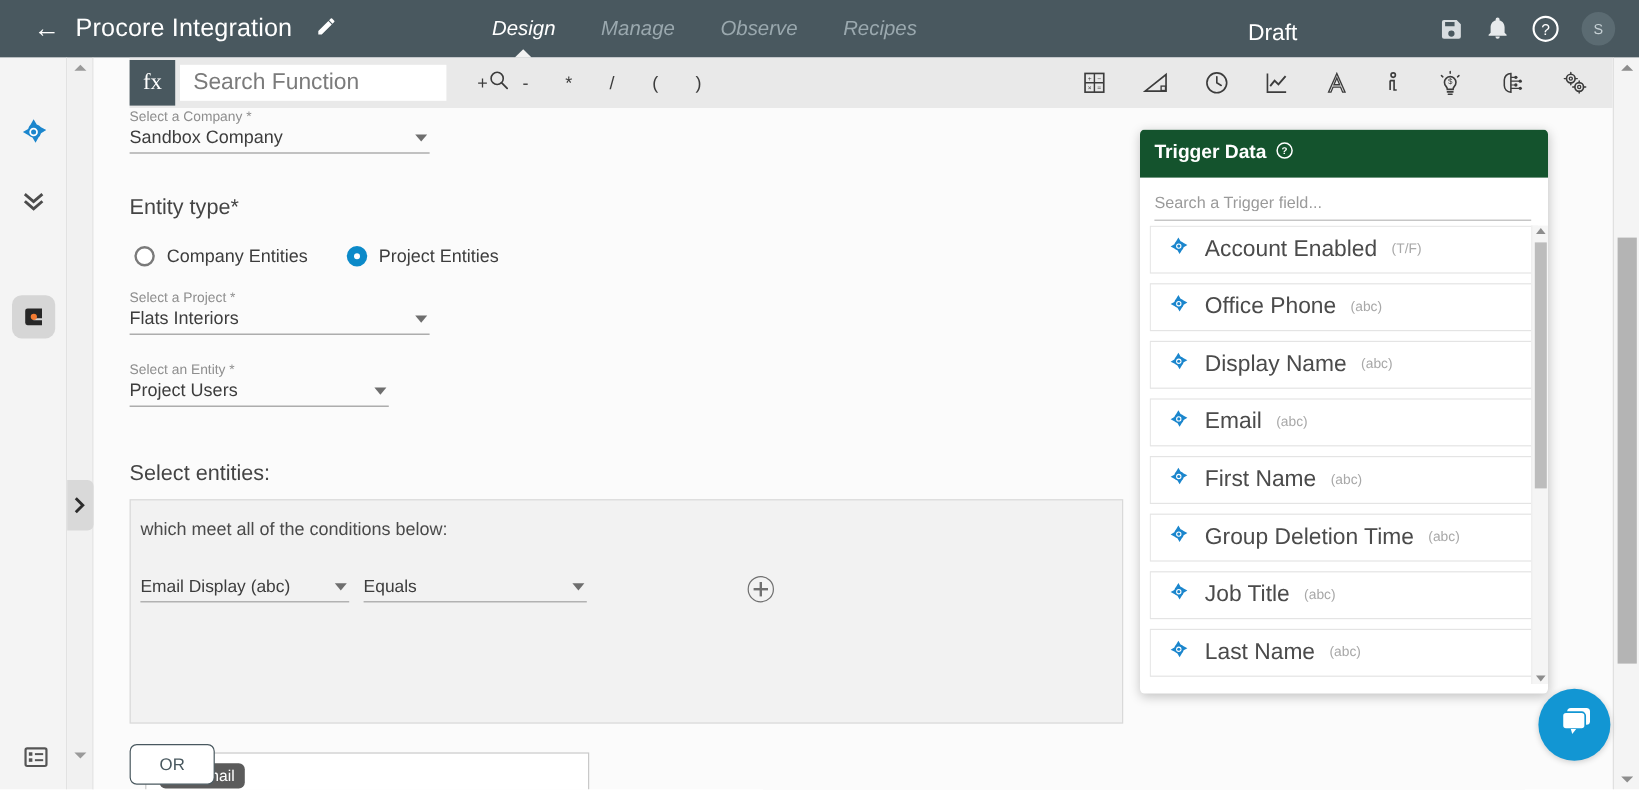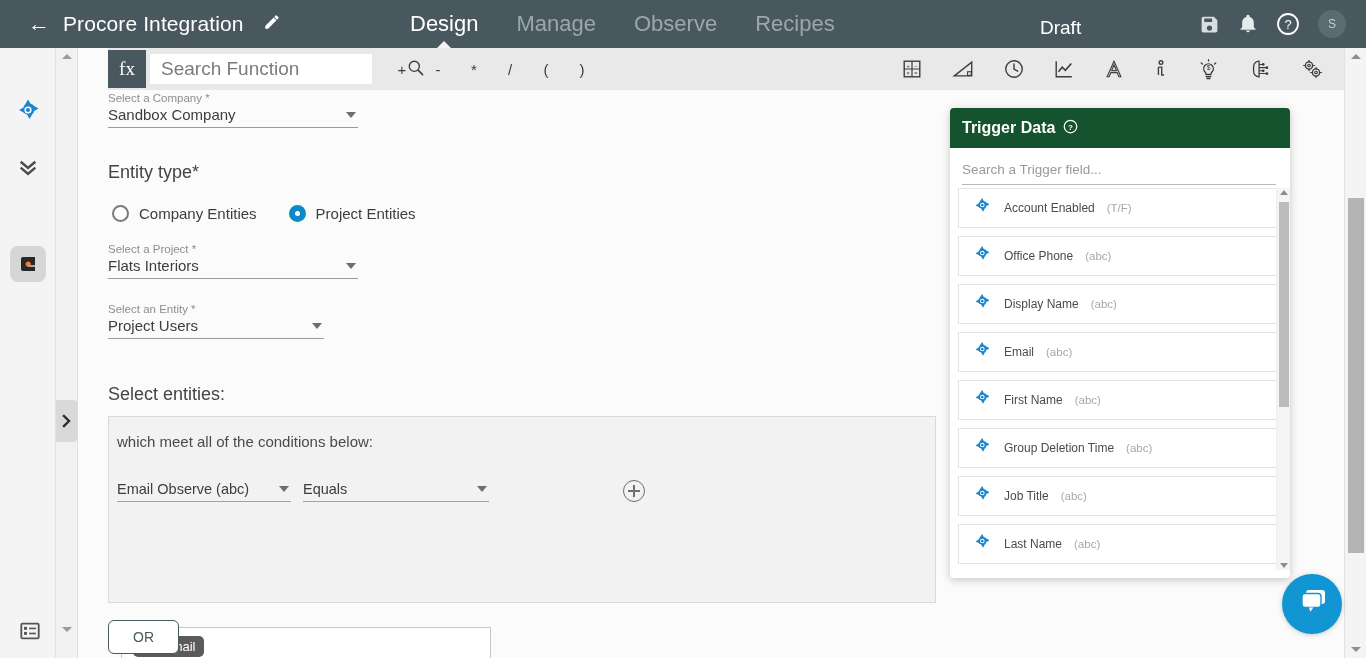"Design" .hdr-tab { font-size: 22px -> 17px; font-style: none -> italic }
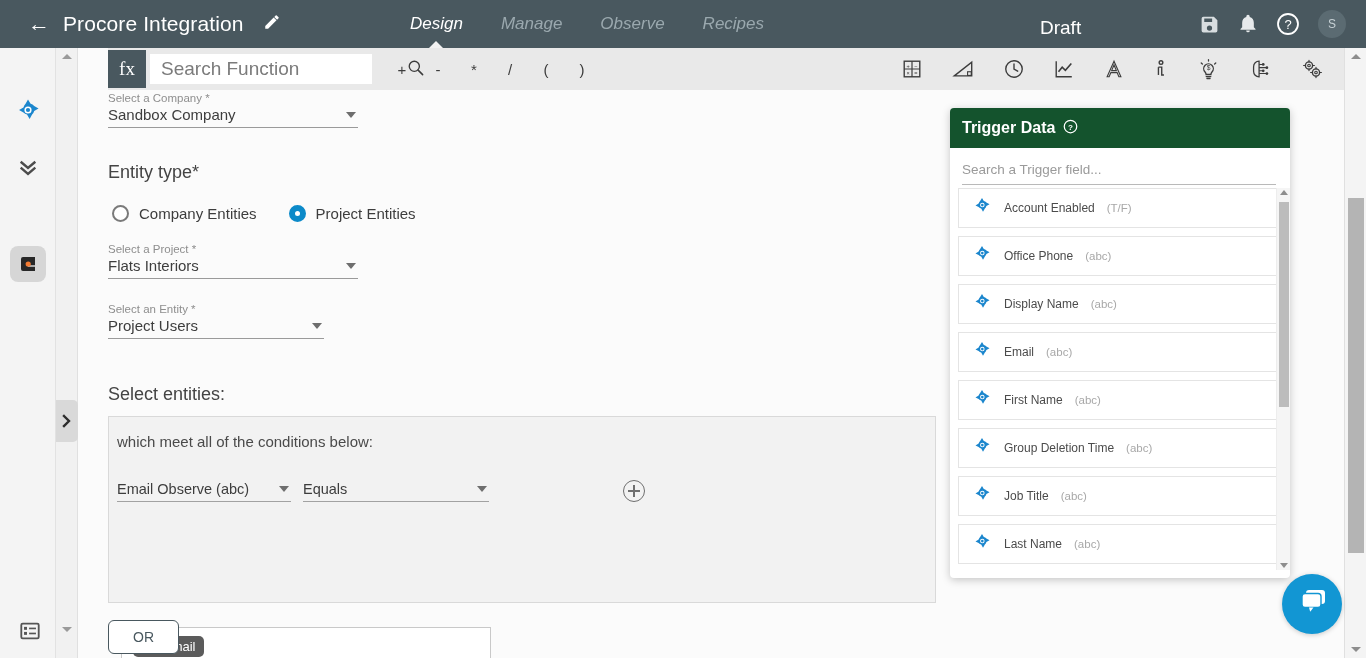"Account Enabled" .tp-item .nm { font-size: 12px -> 19px }
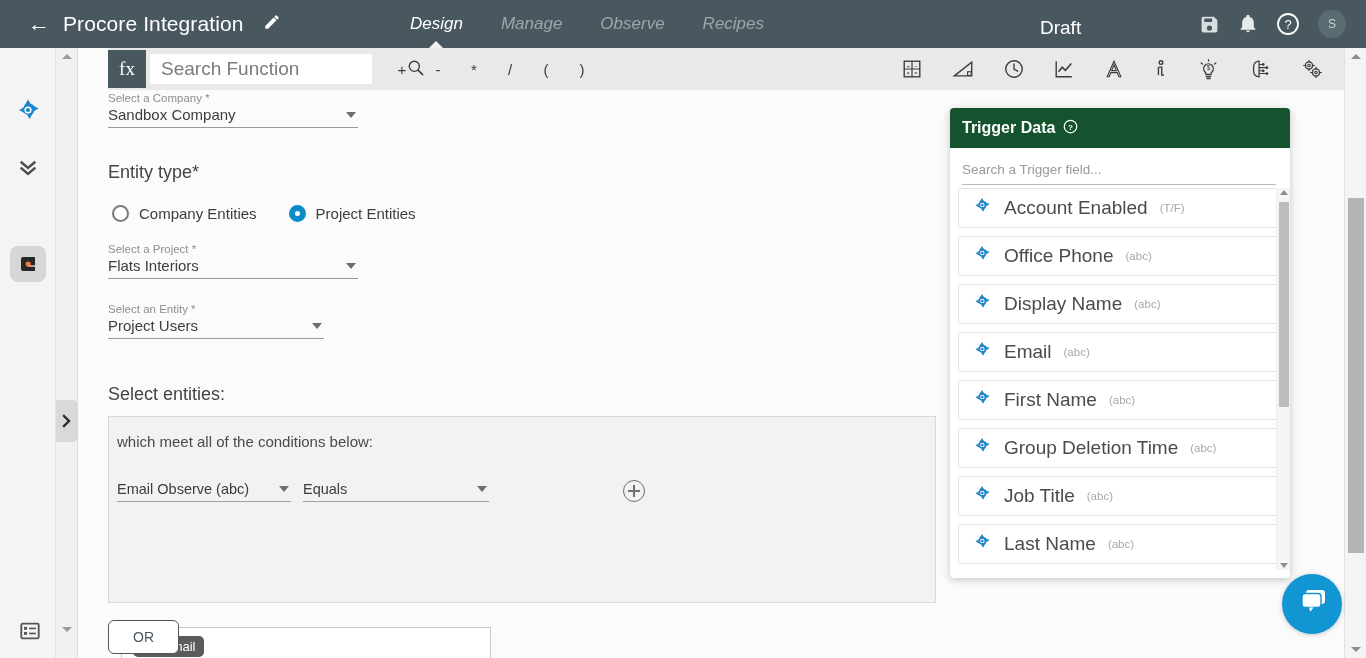"Email Observe (abc)" span.val { text: Observe -> Display }
